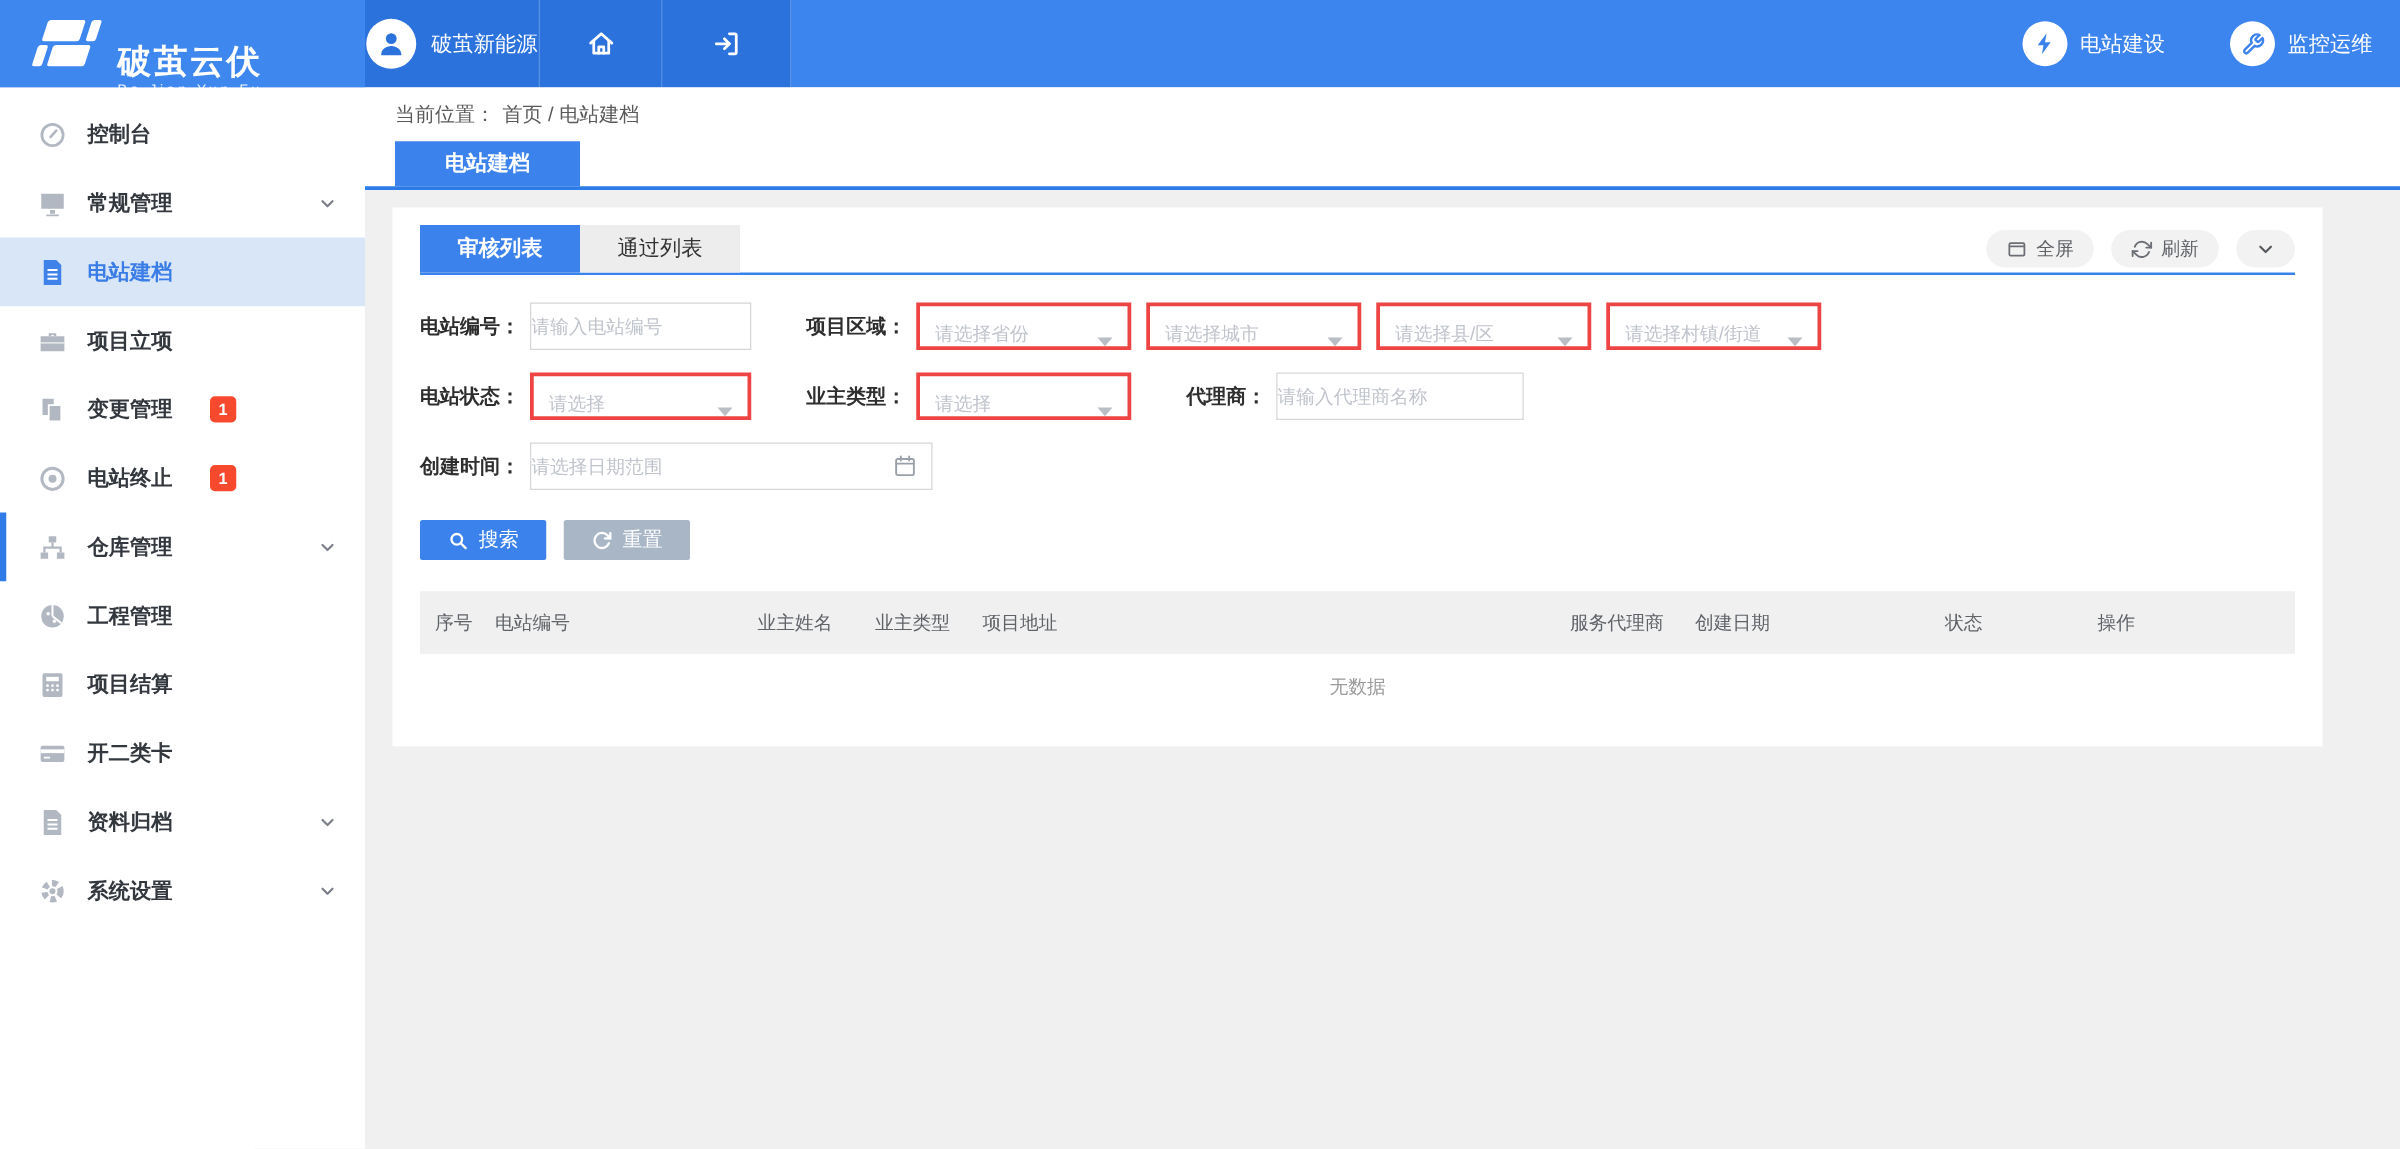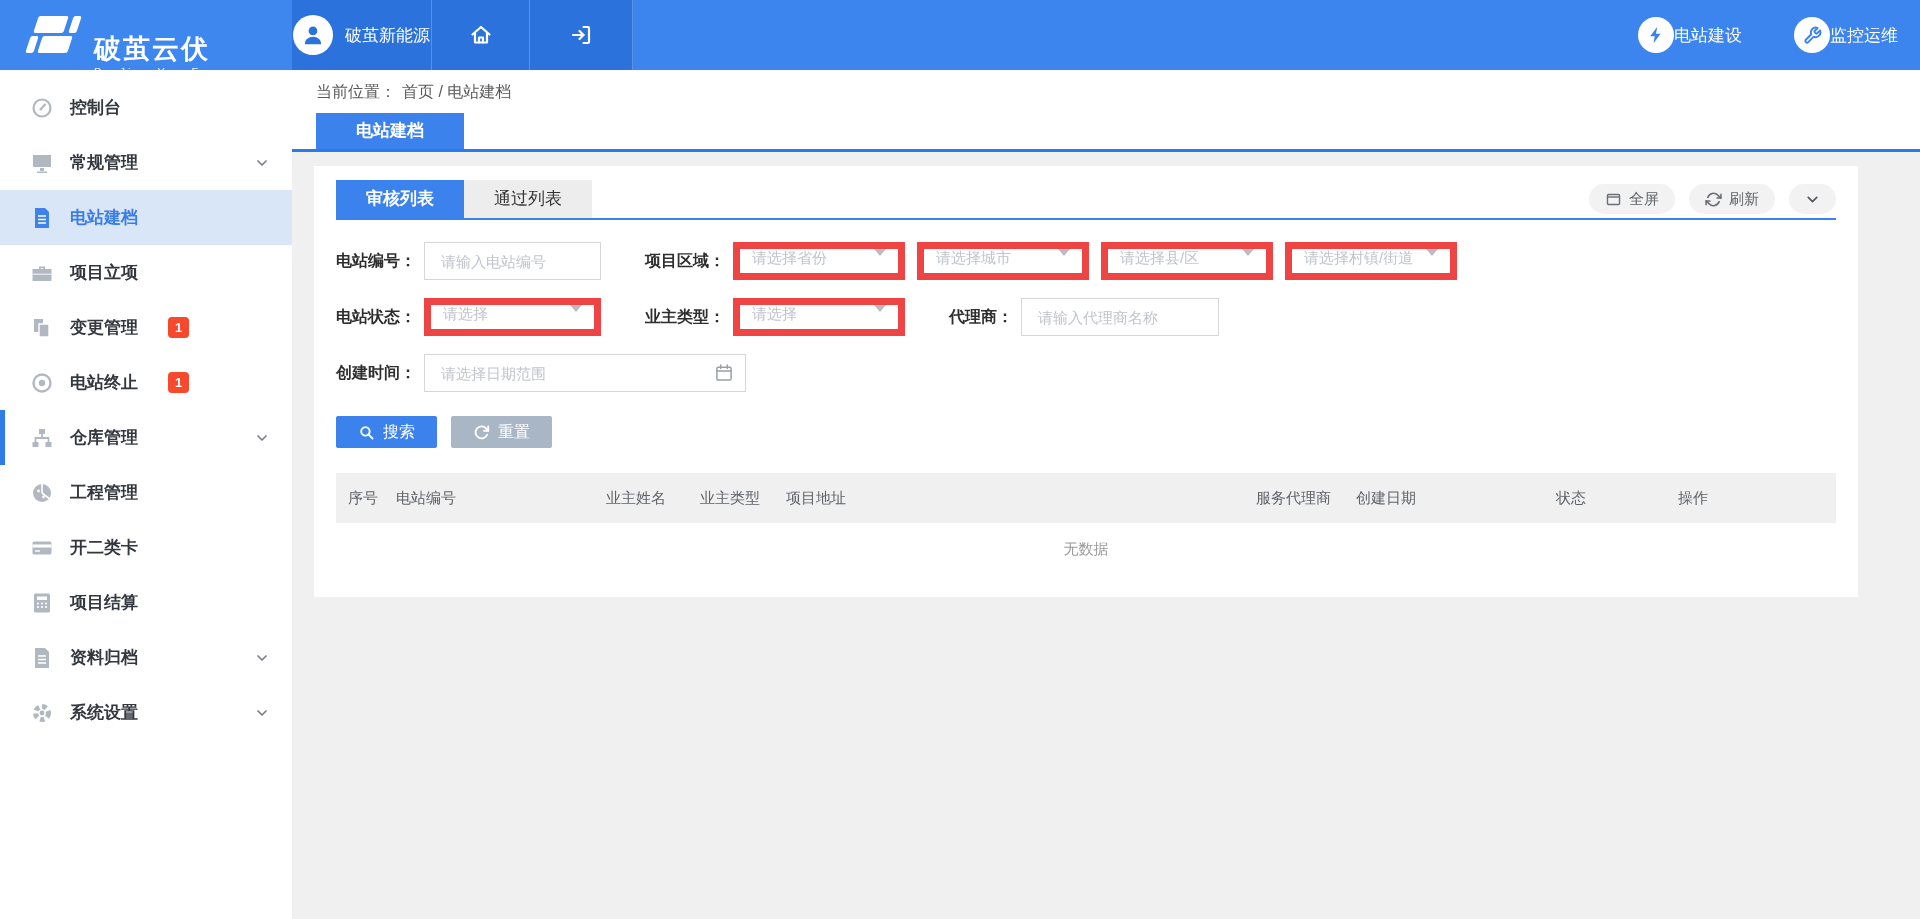"电站建设" .module { gap: none -> 10px }
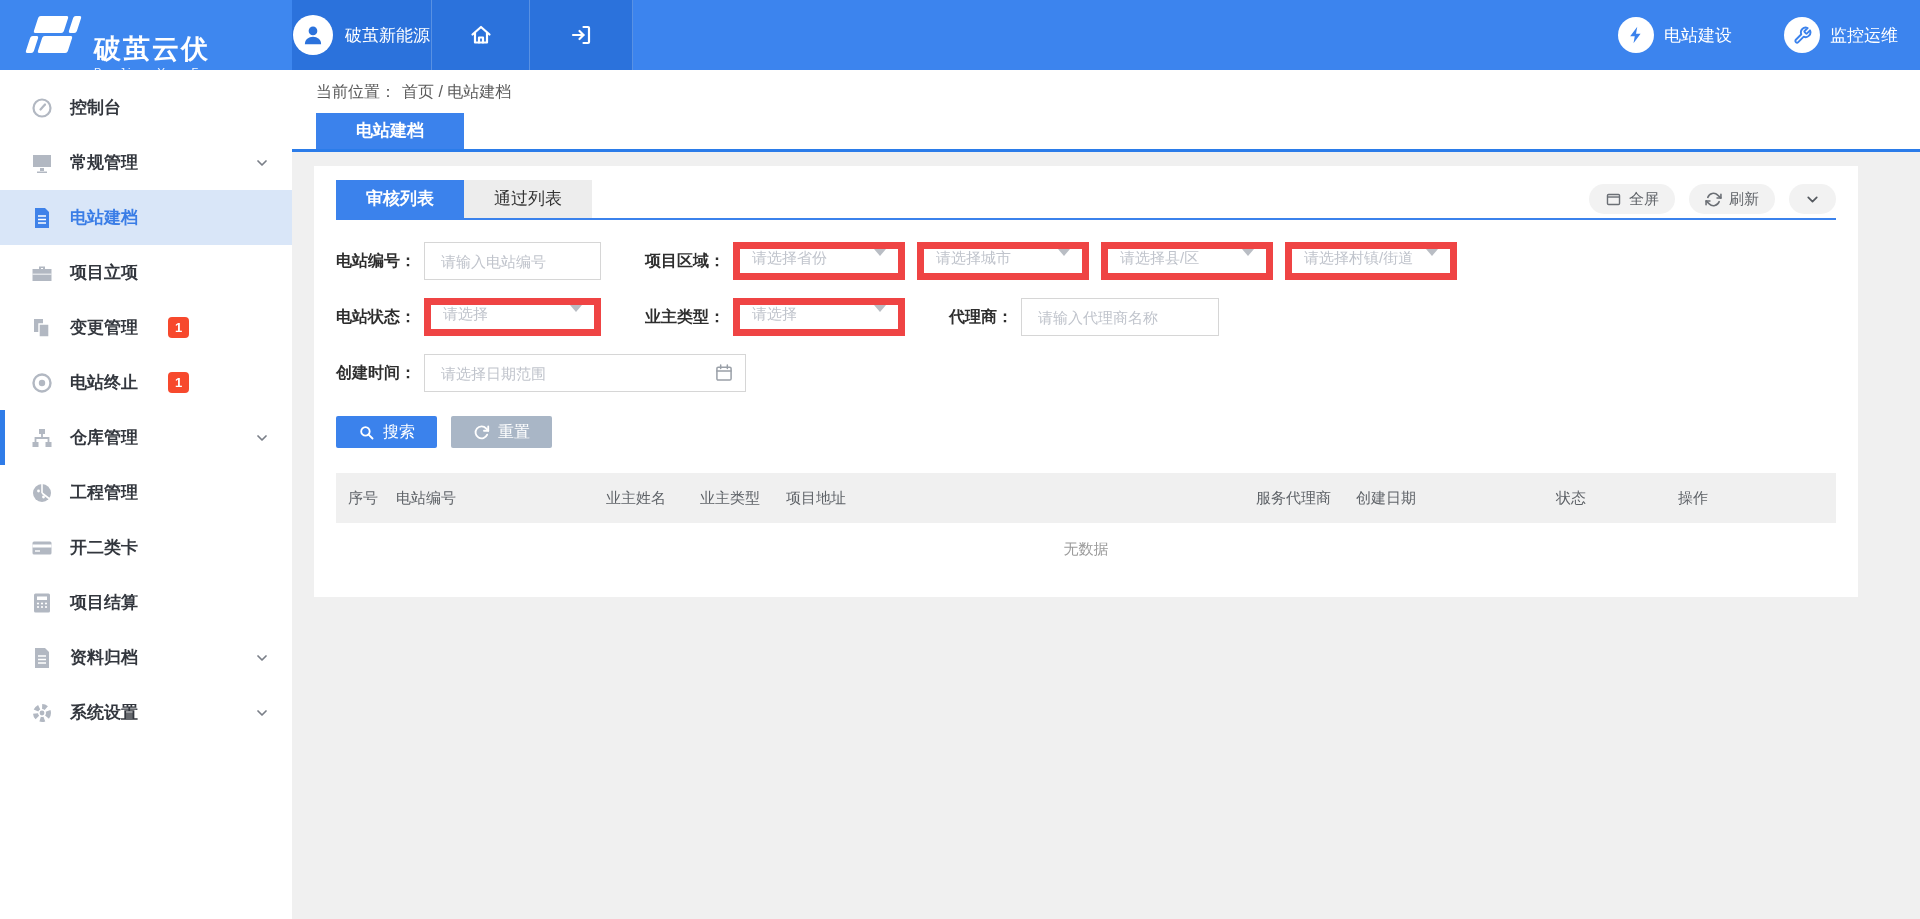"请输入电站编号" .tinput { padding: 0 16px -> 0 0 }
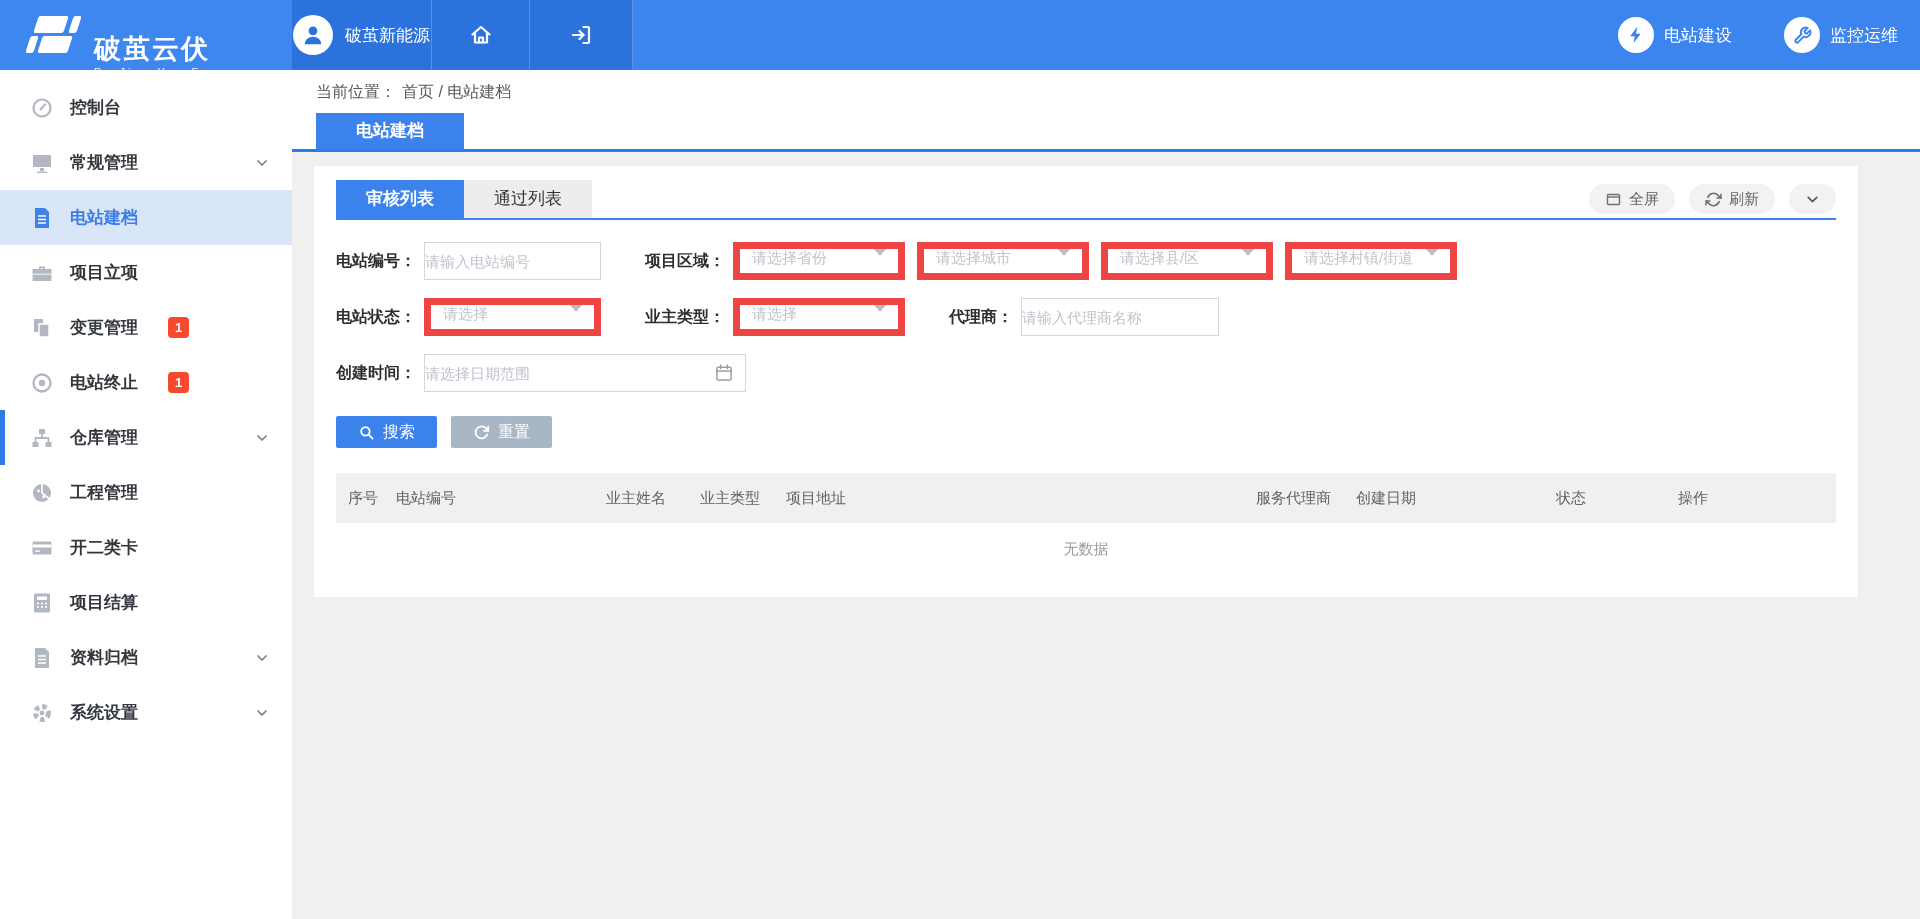"请选择省份" .select { align-items: flex-start -> flex-end; border: 7px solid #ef4444 -> 3px solid #ef4444 }
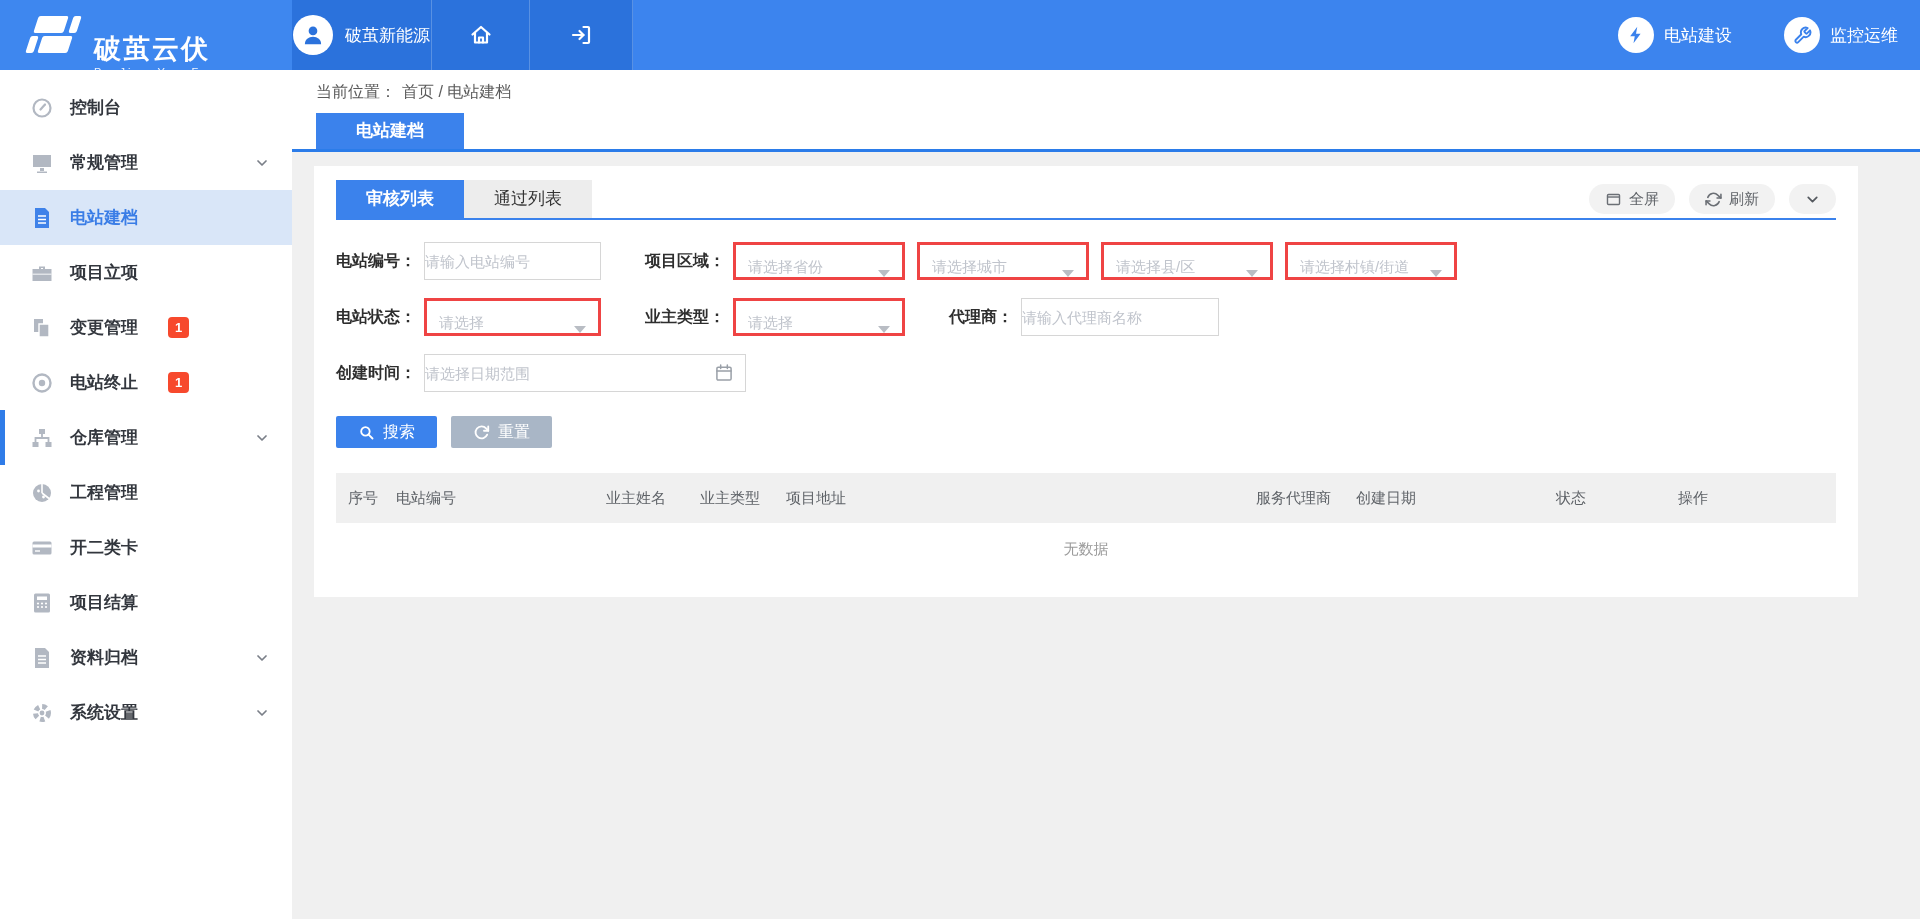"开二类卡" div.sitem { order: before "项目结算" -> after "项目结算" }
